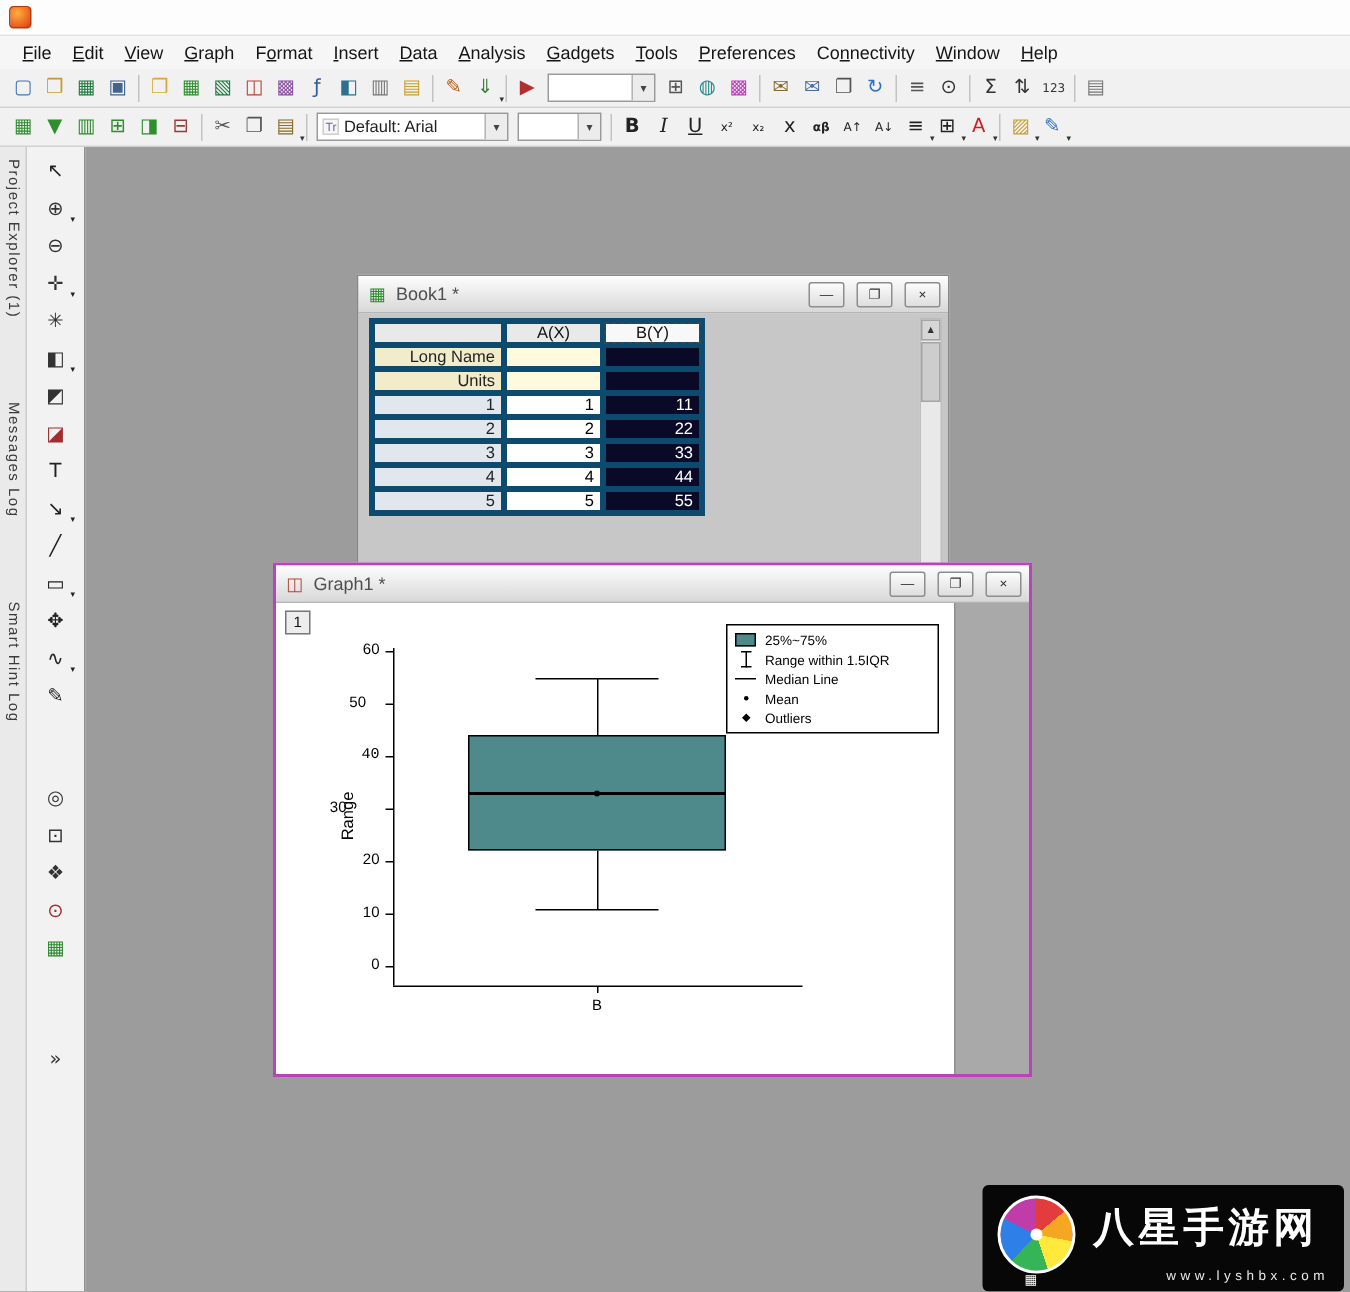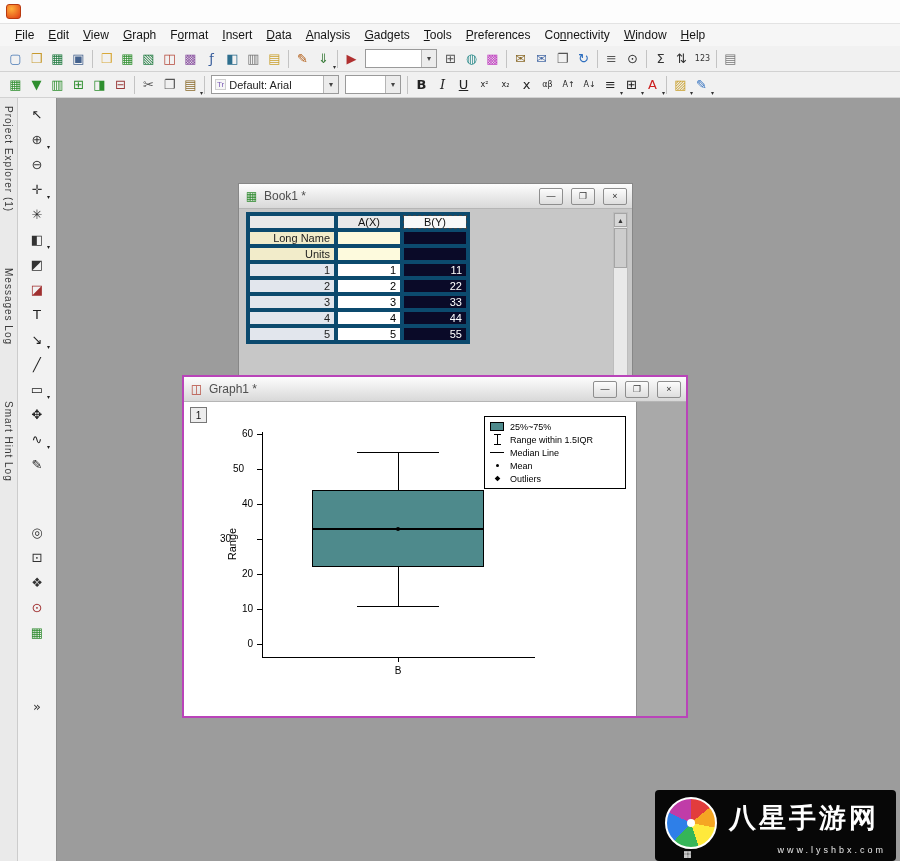"αβ" span.tb-glyph { font-weight: none -> bold }
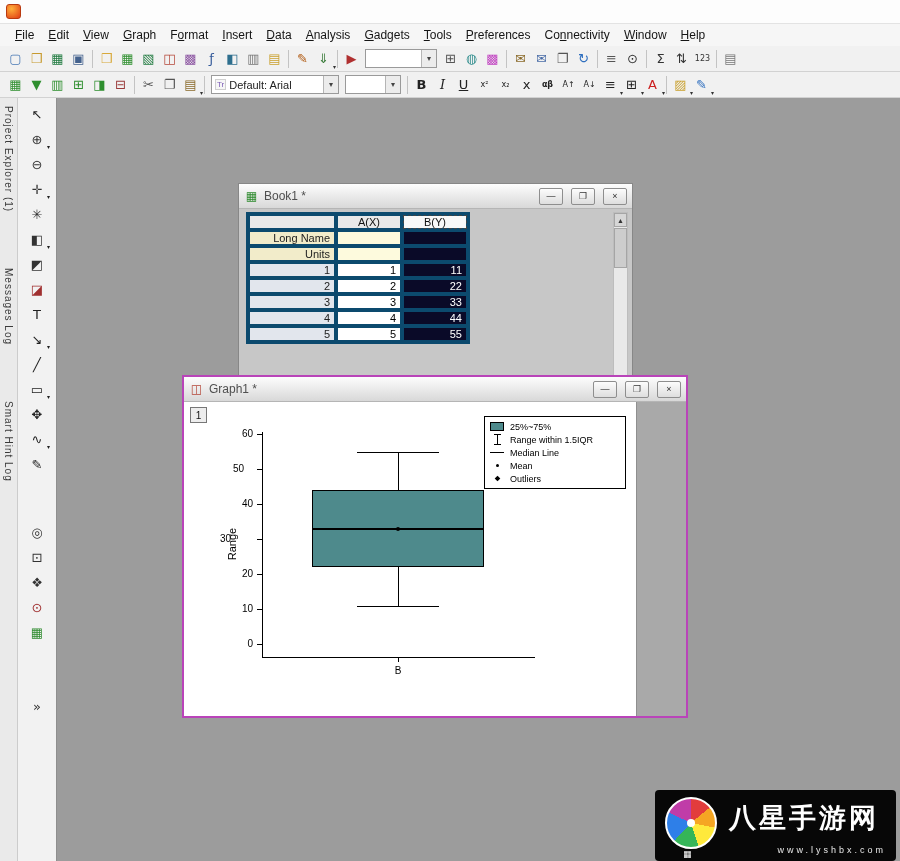"40" div.pl-ylab { font-family: none -> Liberation Mono, monospace }
